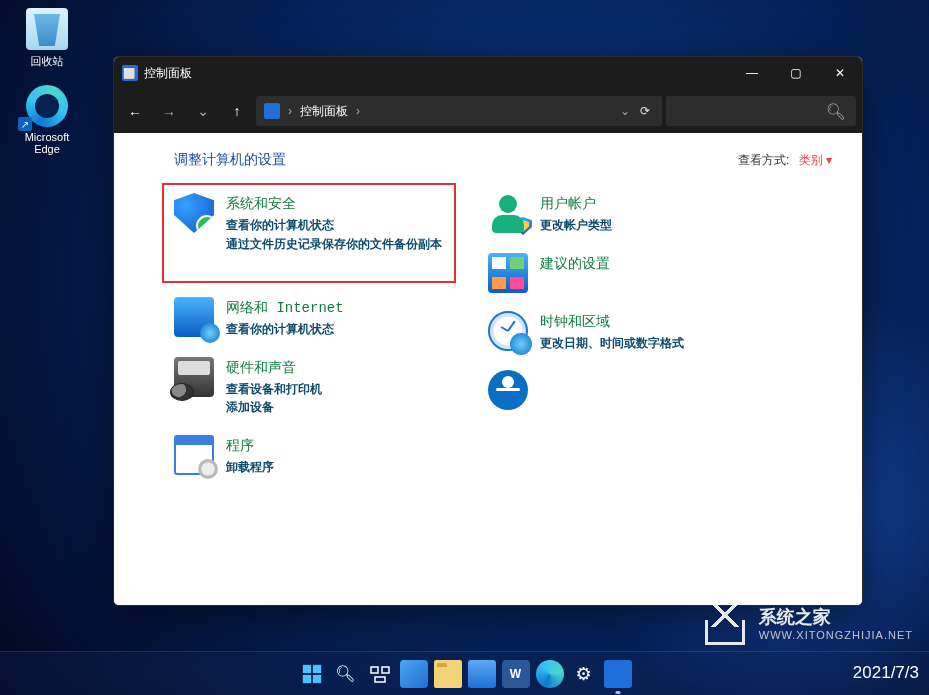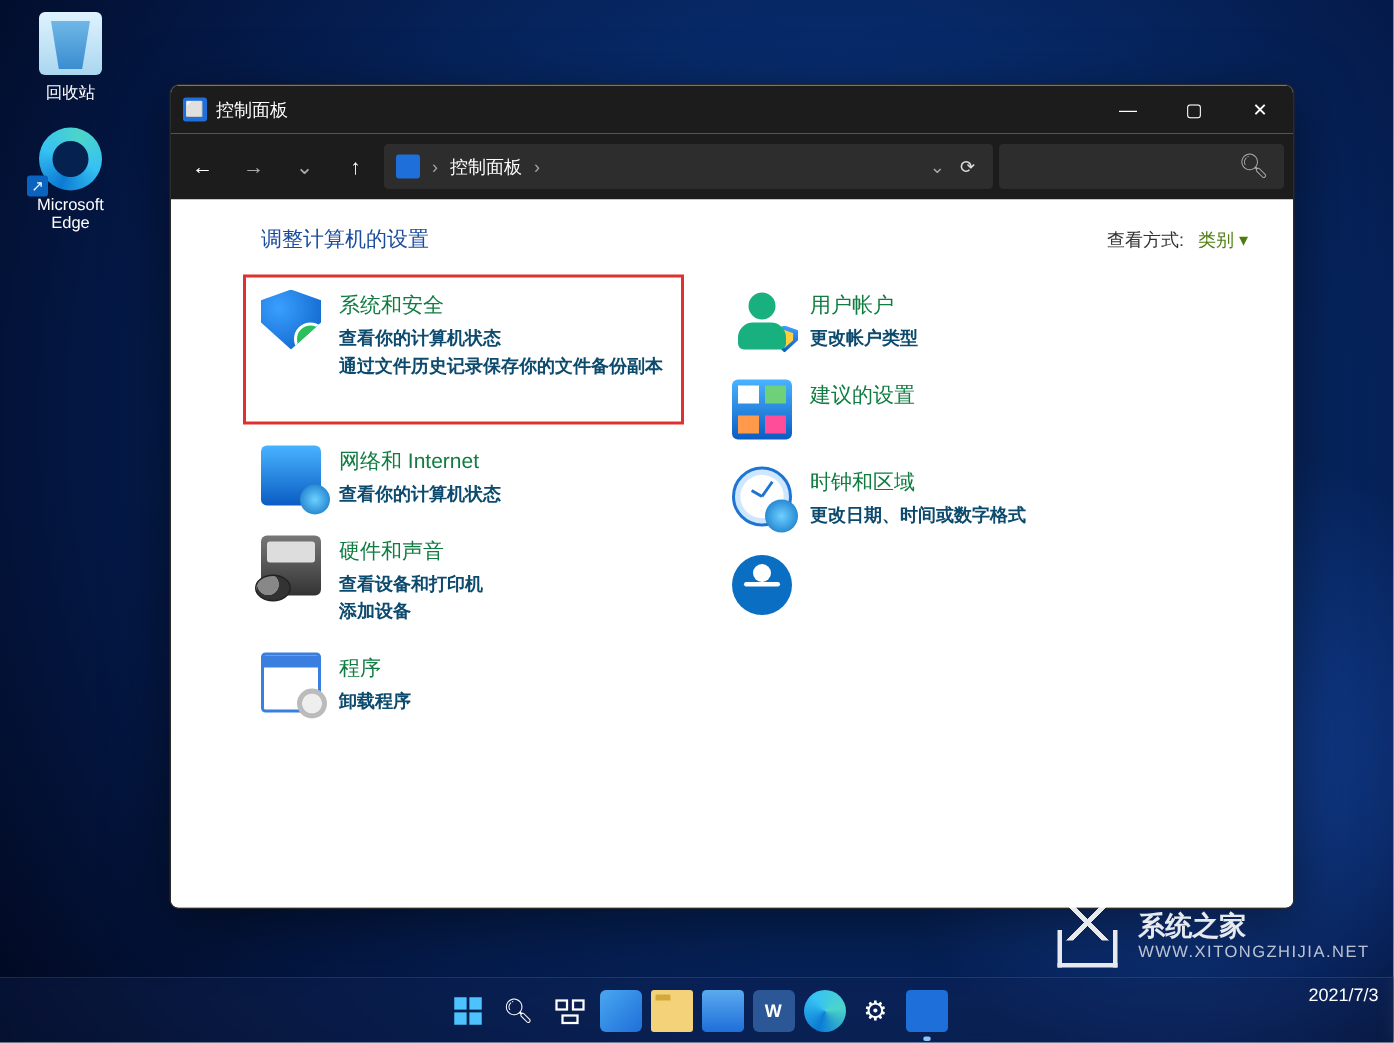"类别 ▾" .view-mode .val { color: #4d7c0f -> #ef4444 }
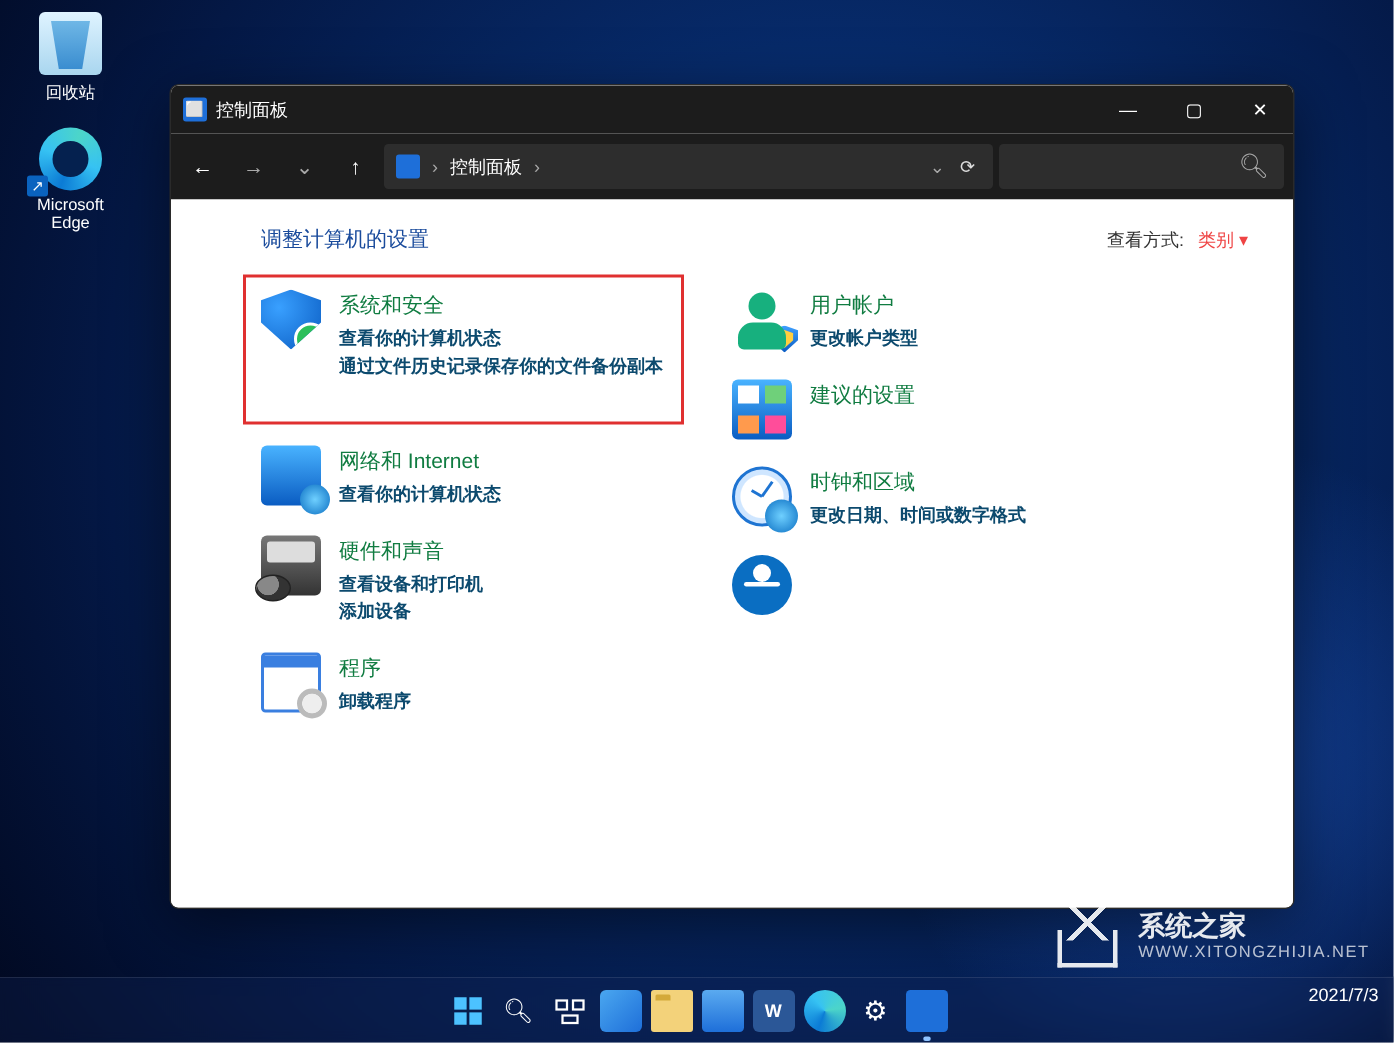"系统和安全" .cat .name { font-family: none -> Liberation Mono, monospace }
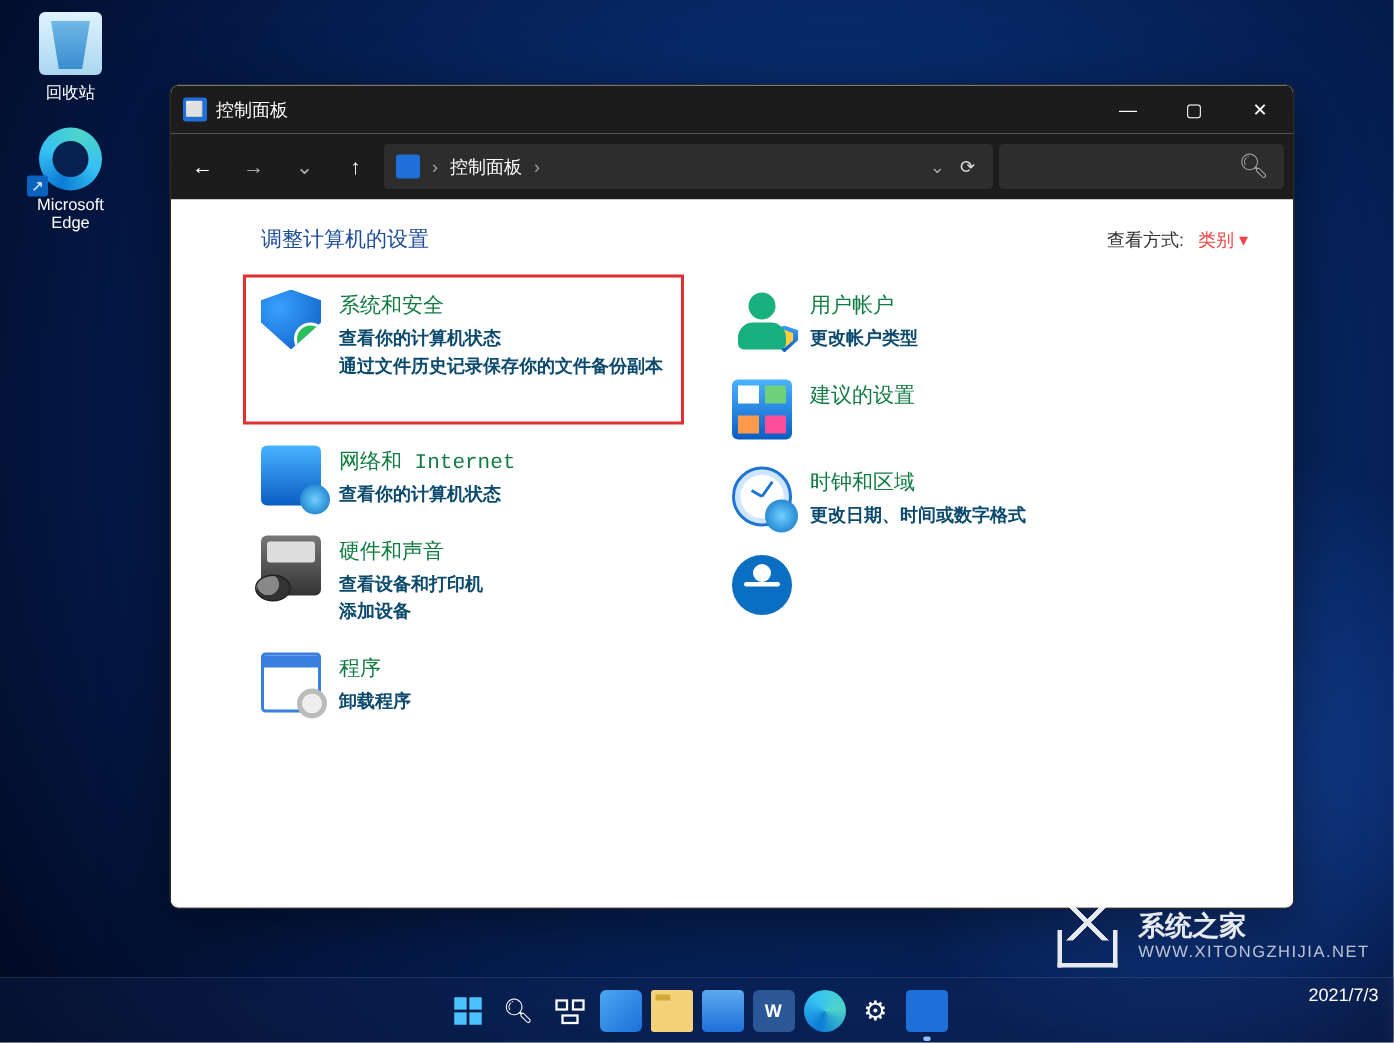"2021/7/3" .tray { bottom: 10px -> 0; font-size: 12px -> 17px }
